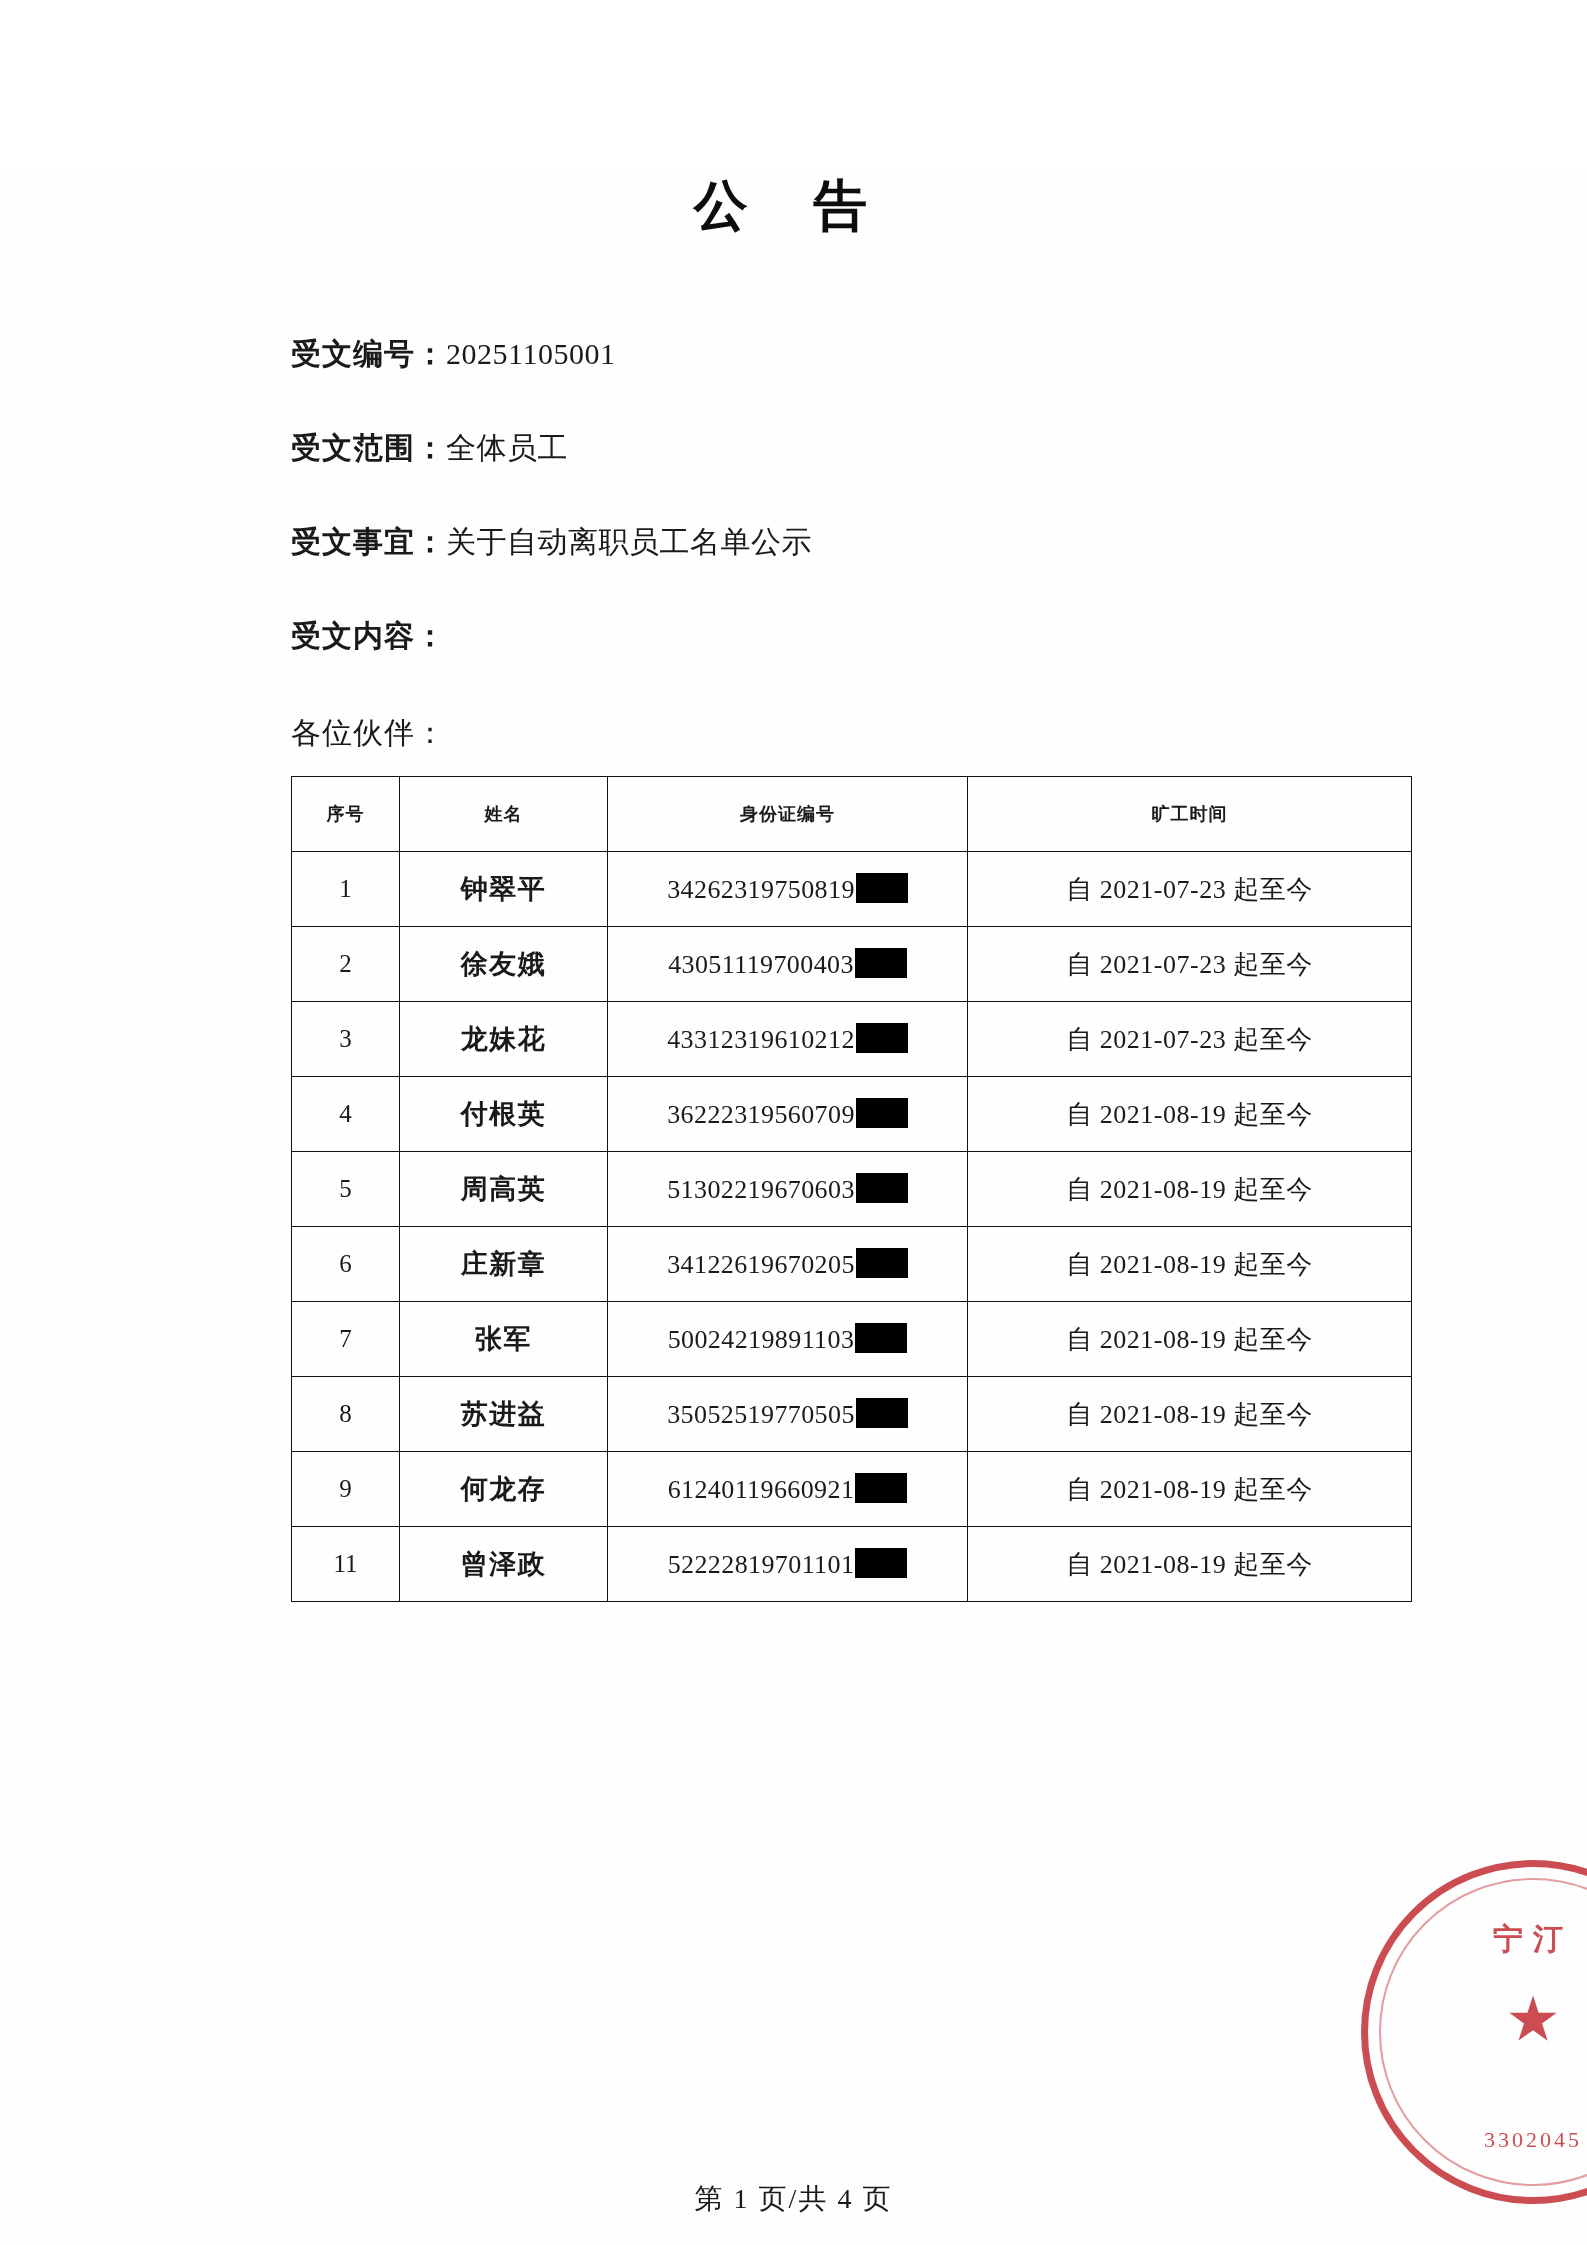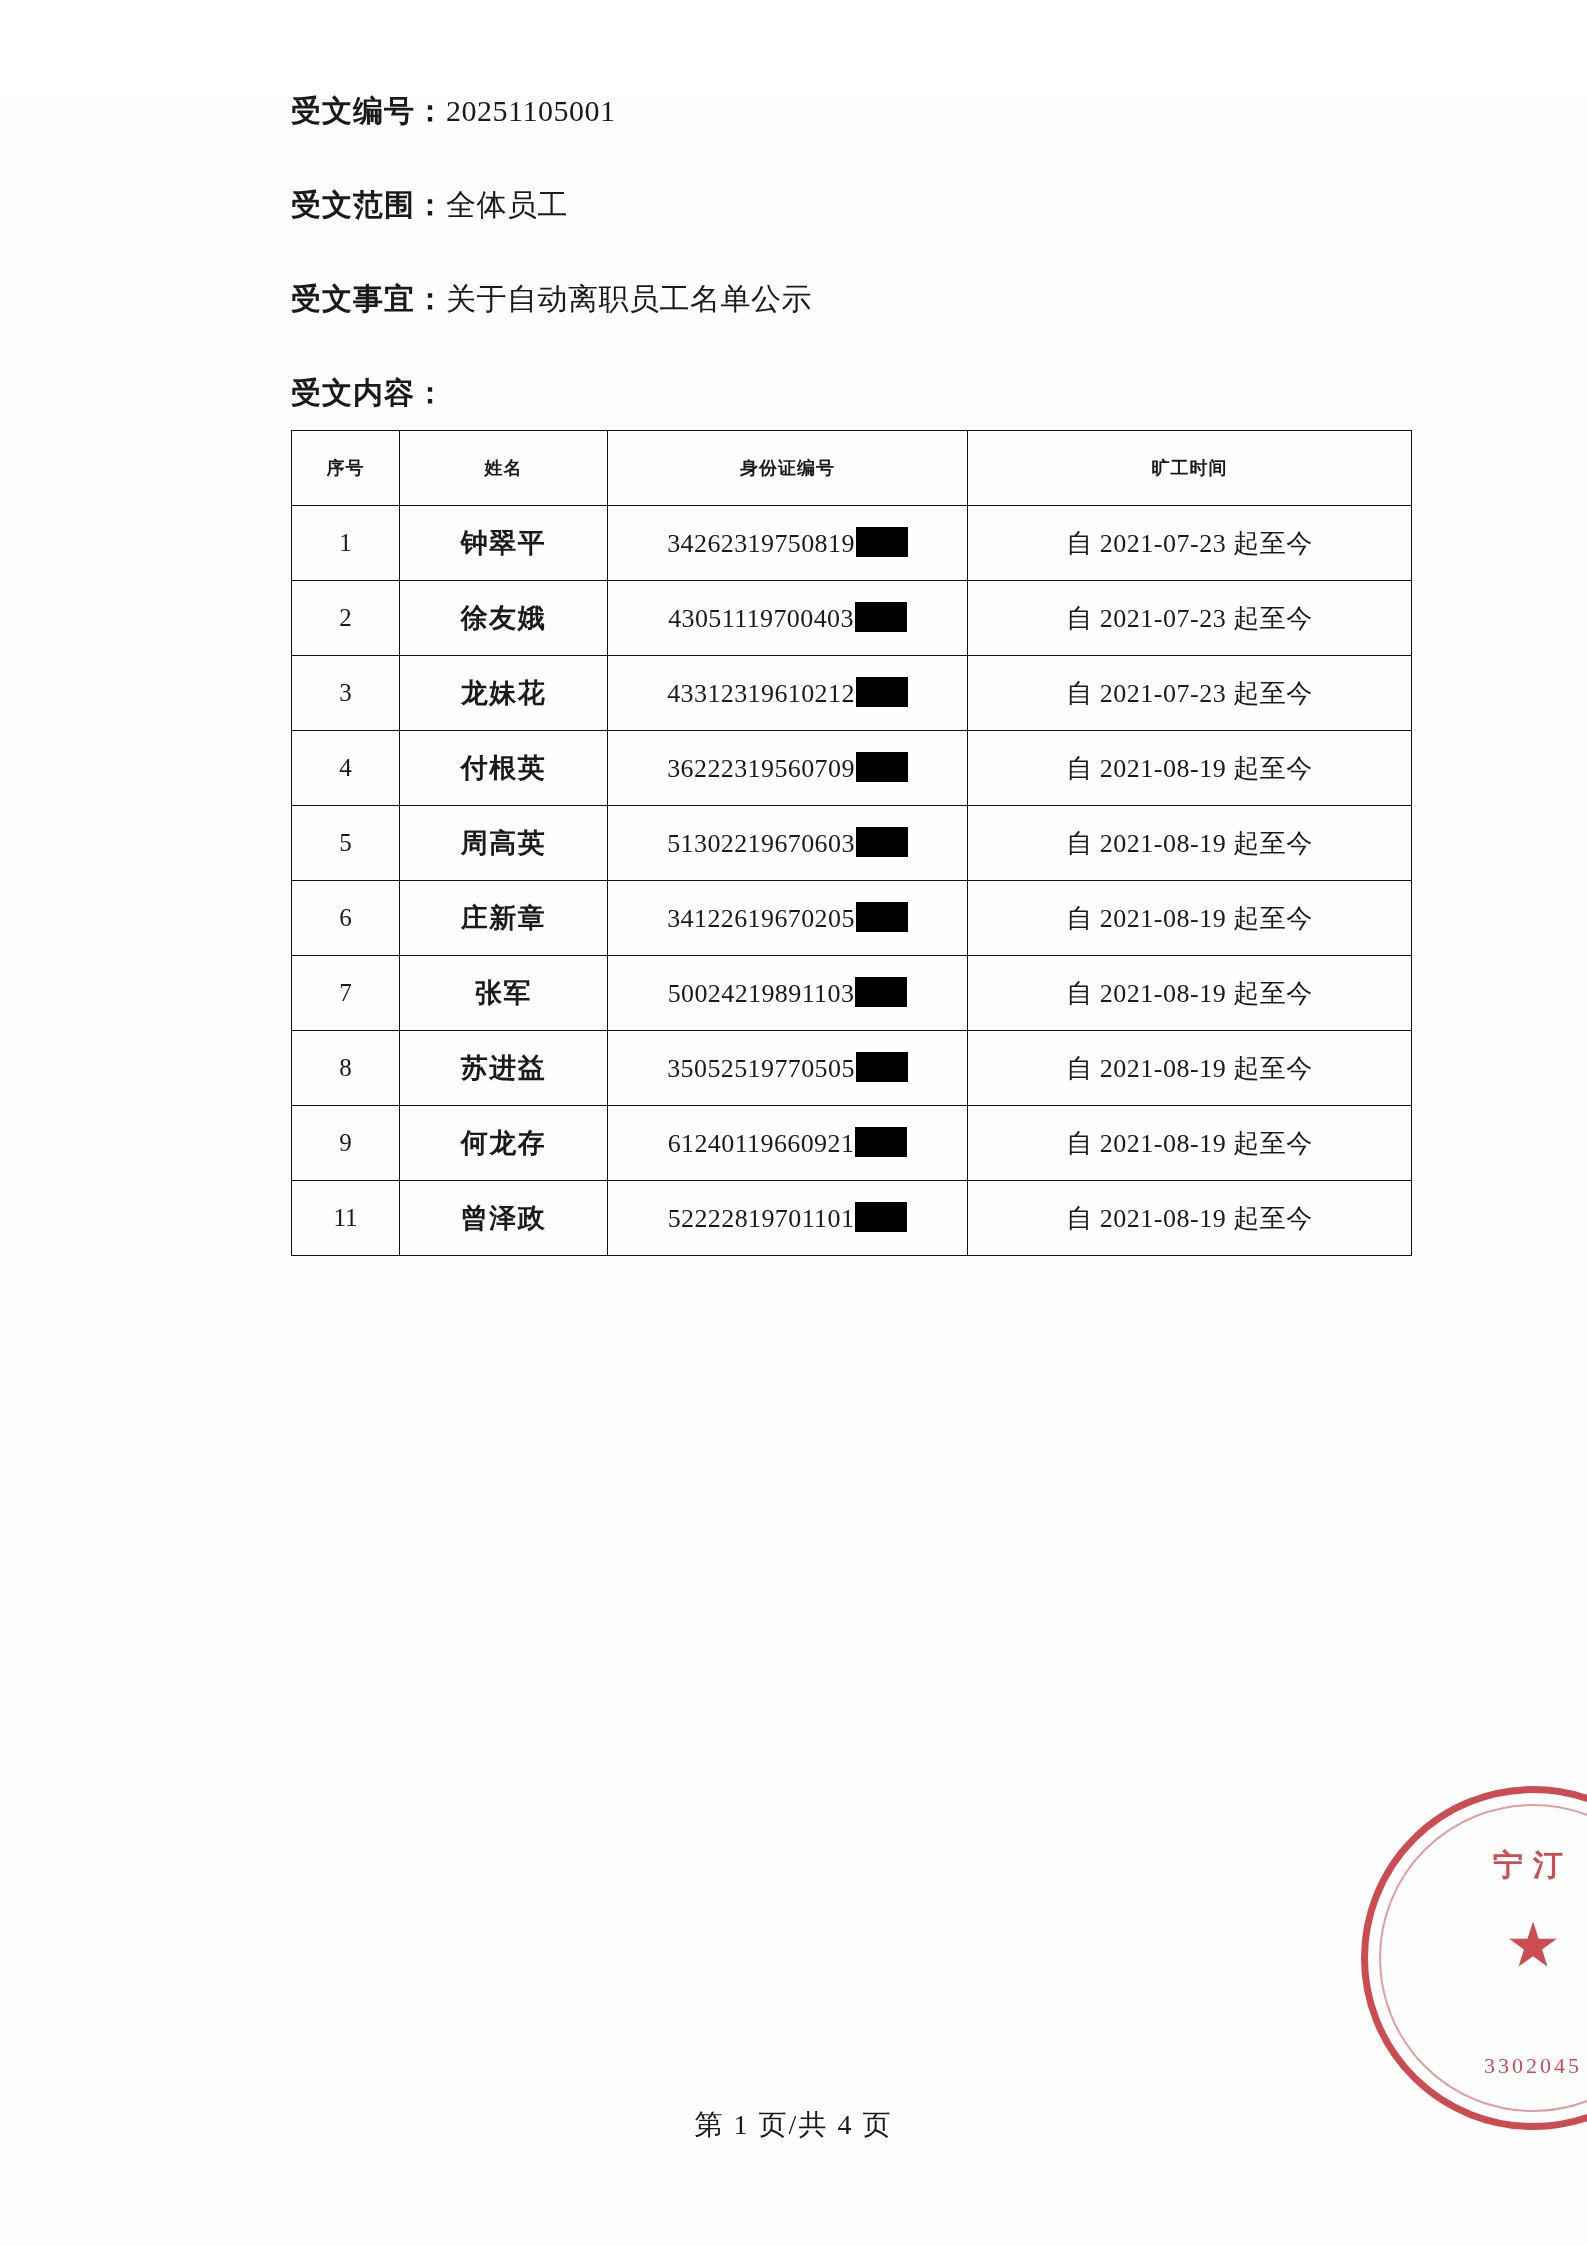"公 告" h1.doc-title { html: none -> <h1>公 告</h1> }
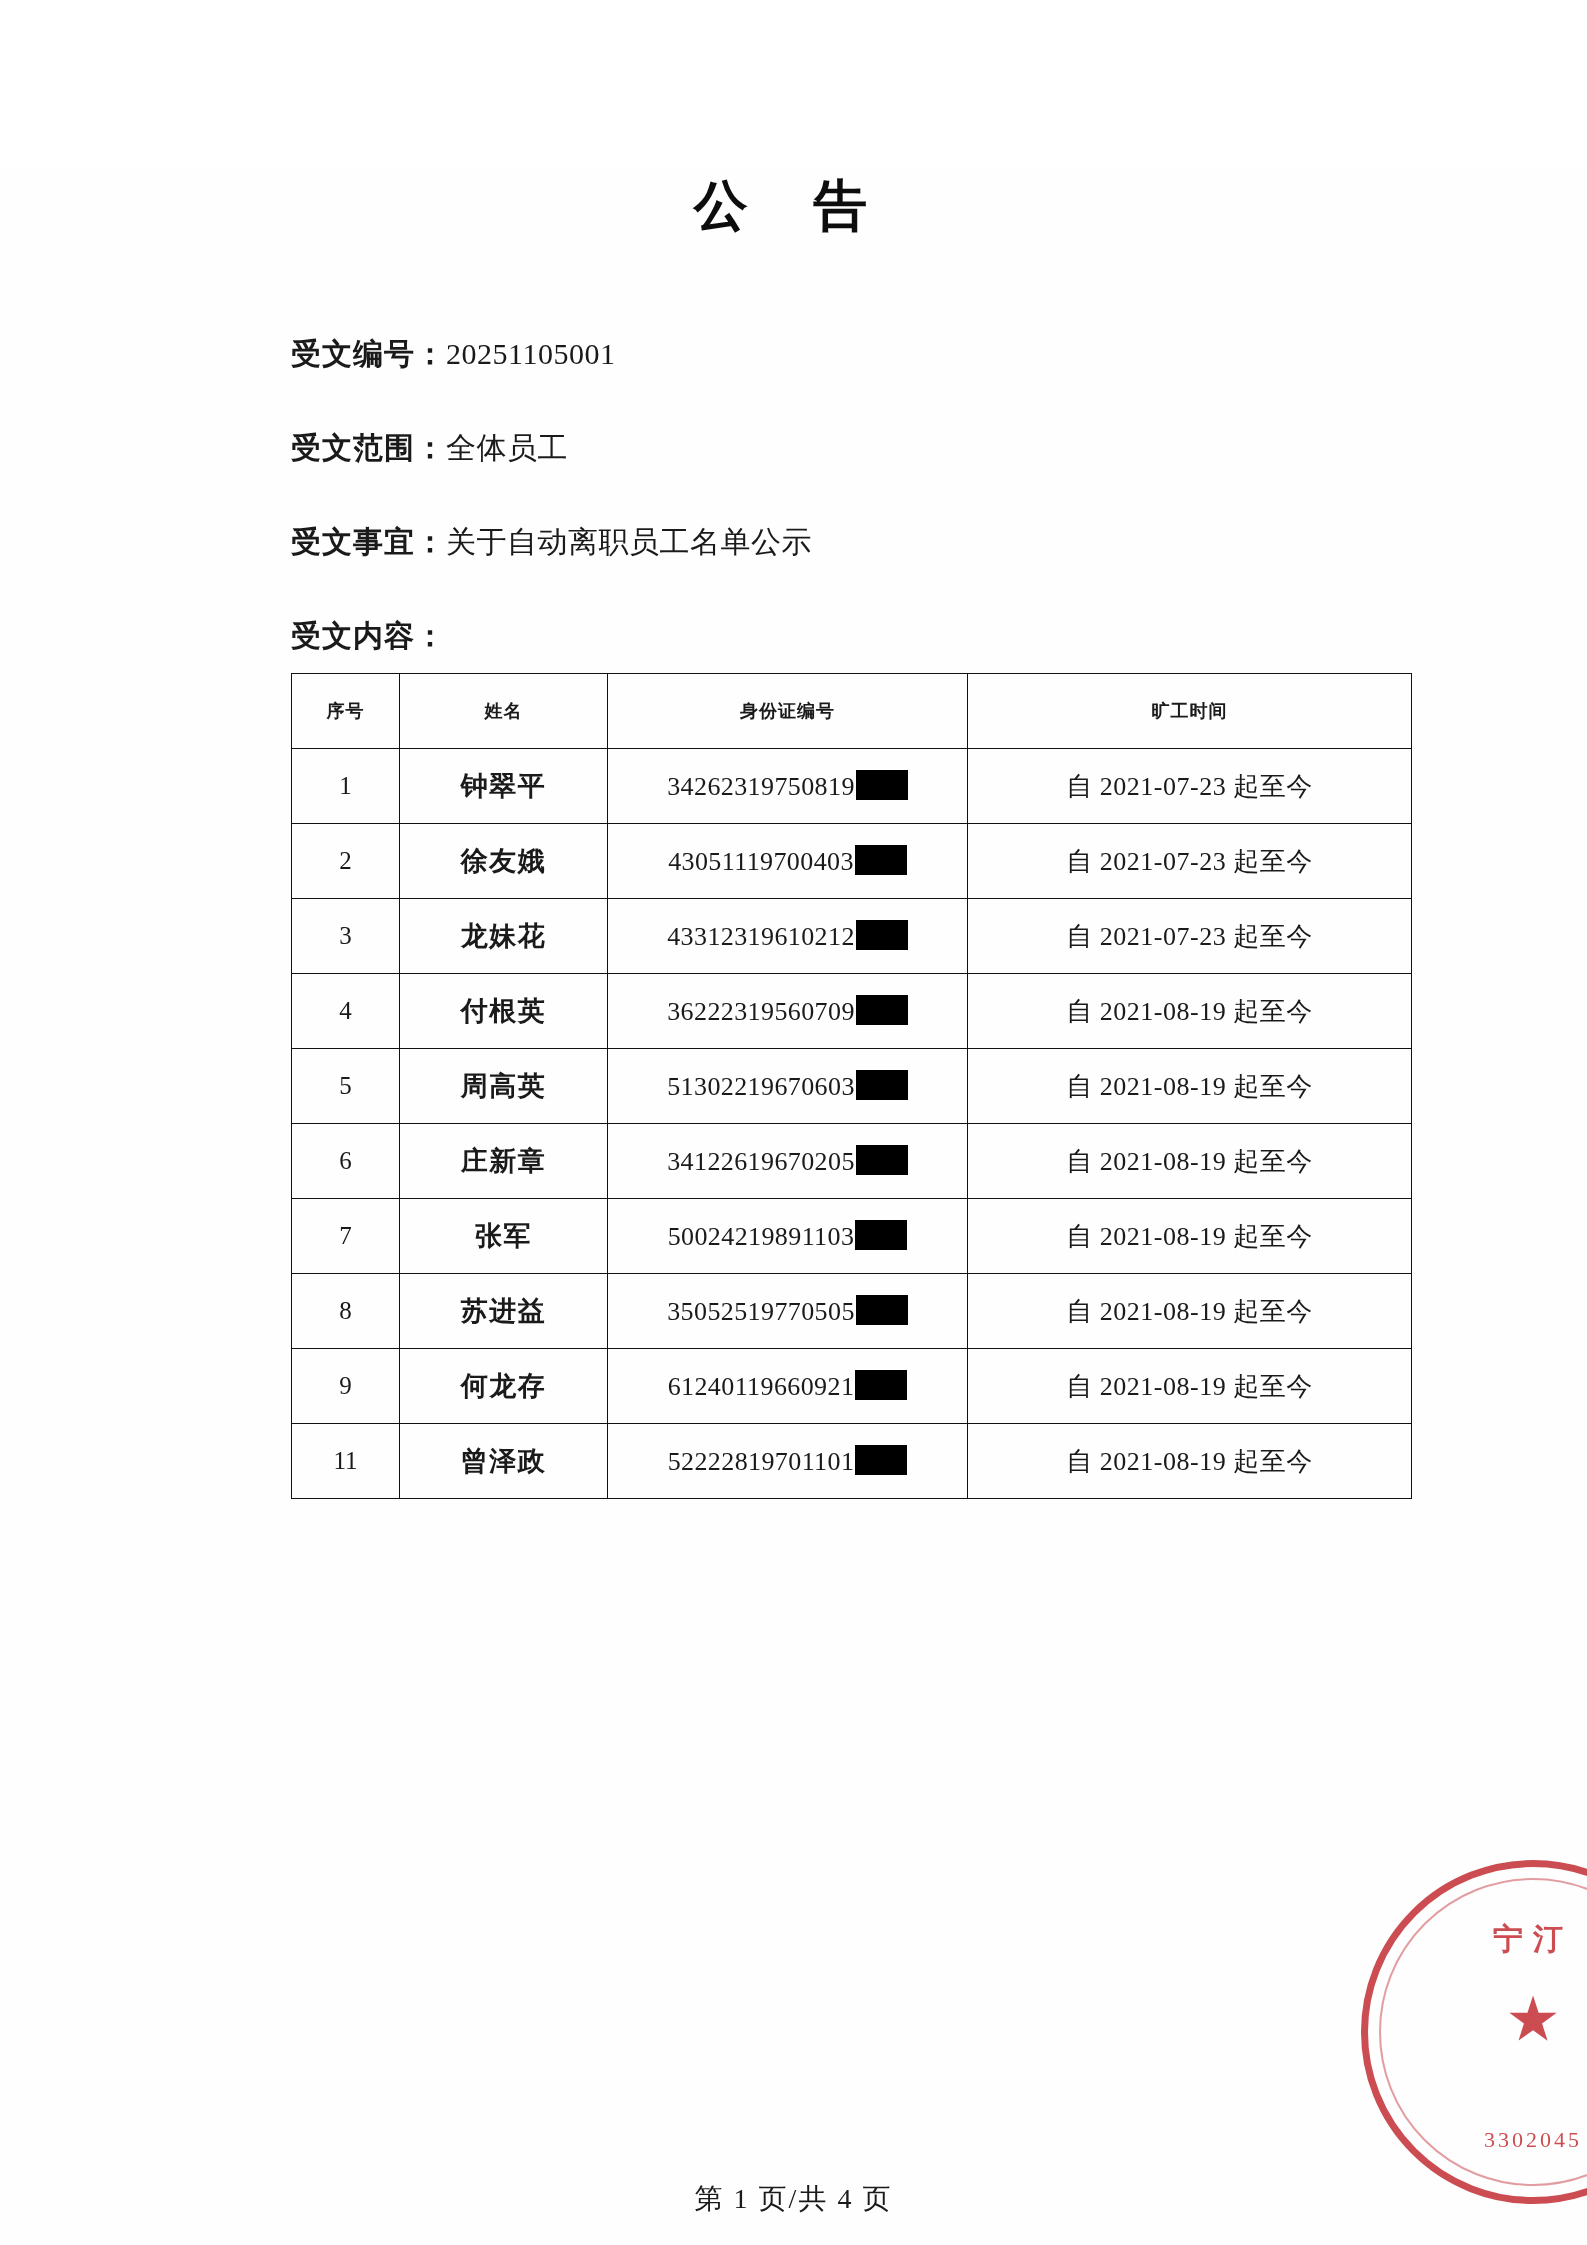"各位伙伴：" div.salutation { html: none -> <div>各位伙伴：</div> }
